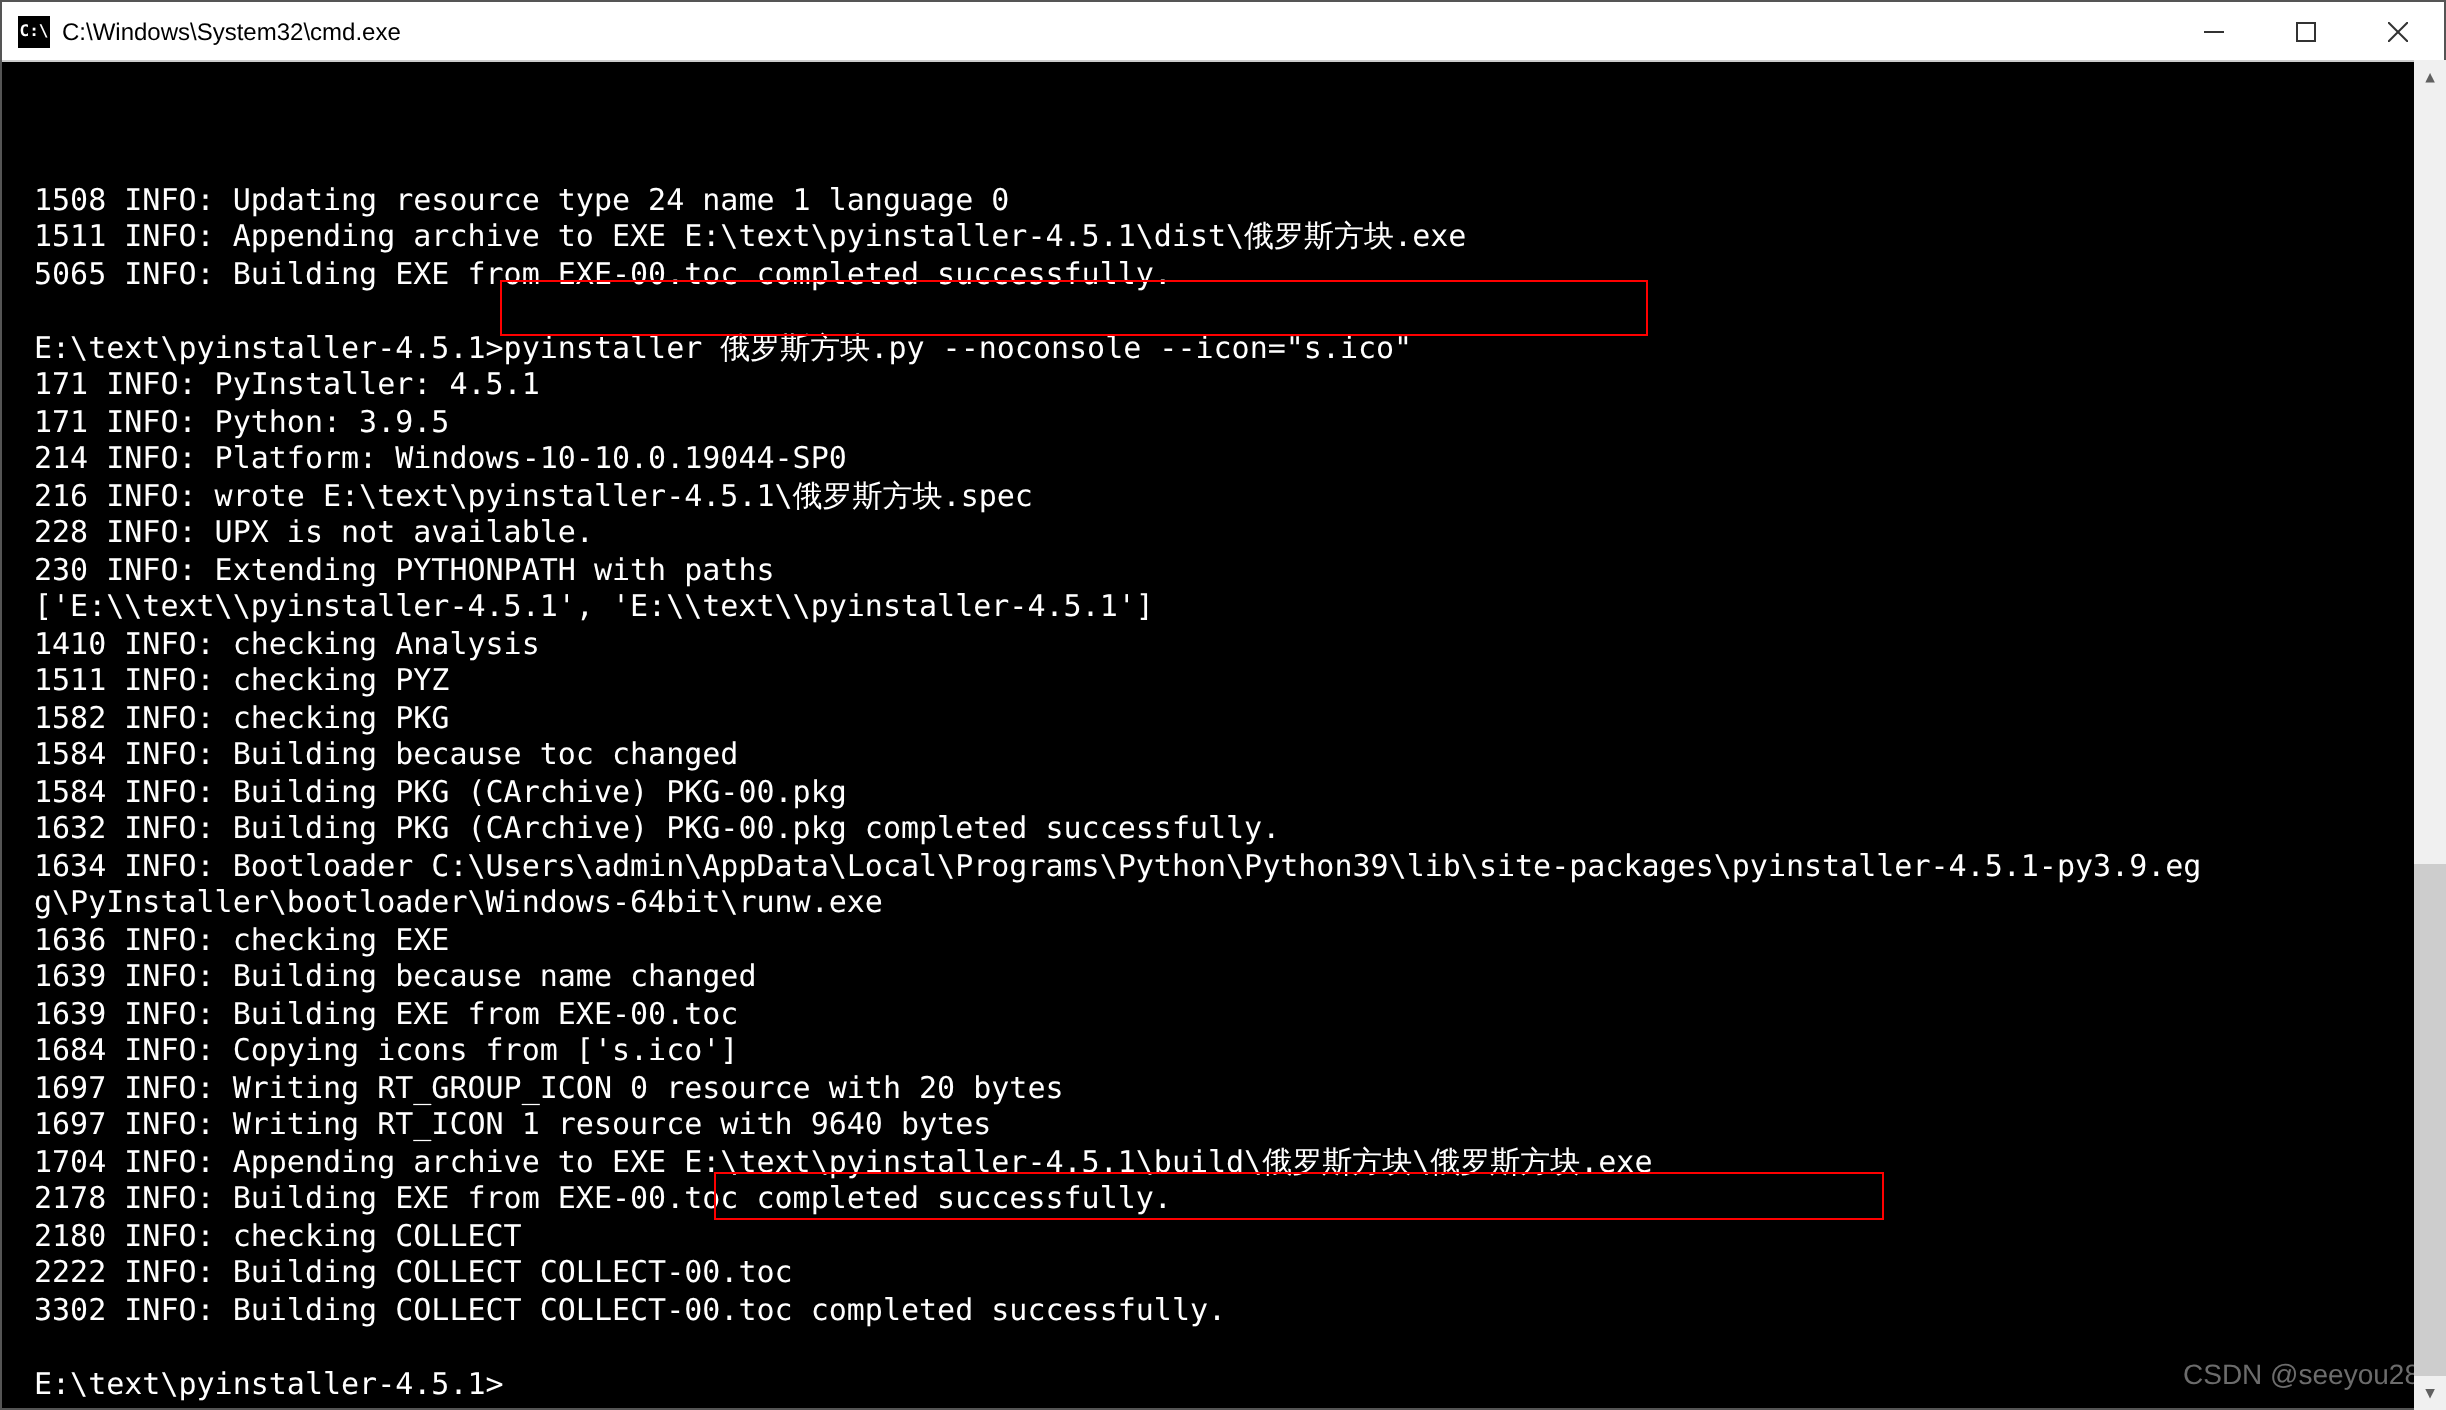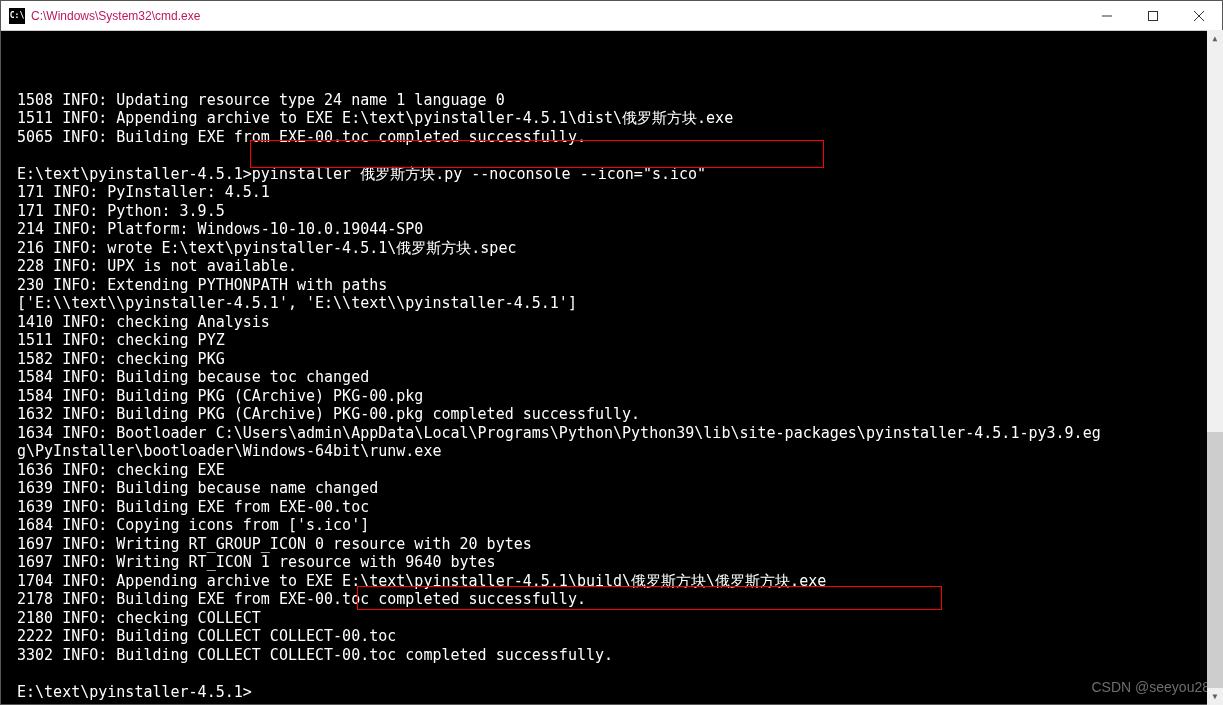"C:\Windows\System32\cmd.exe" .titlebar-text { color: #be185d -> #000000 }
